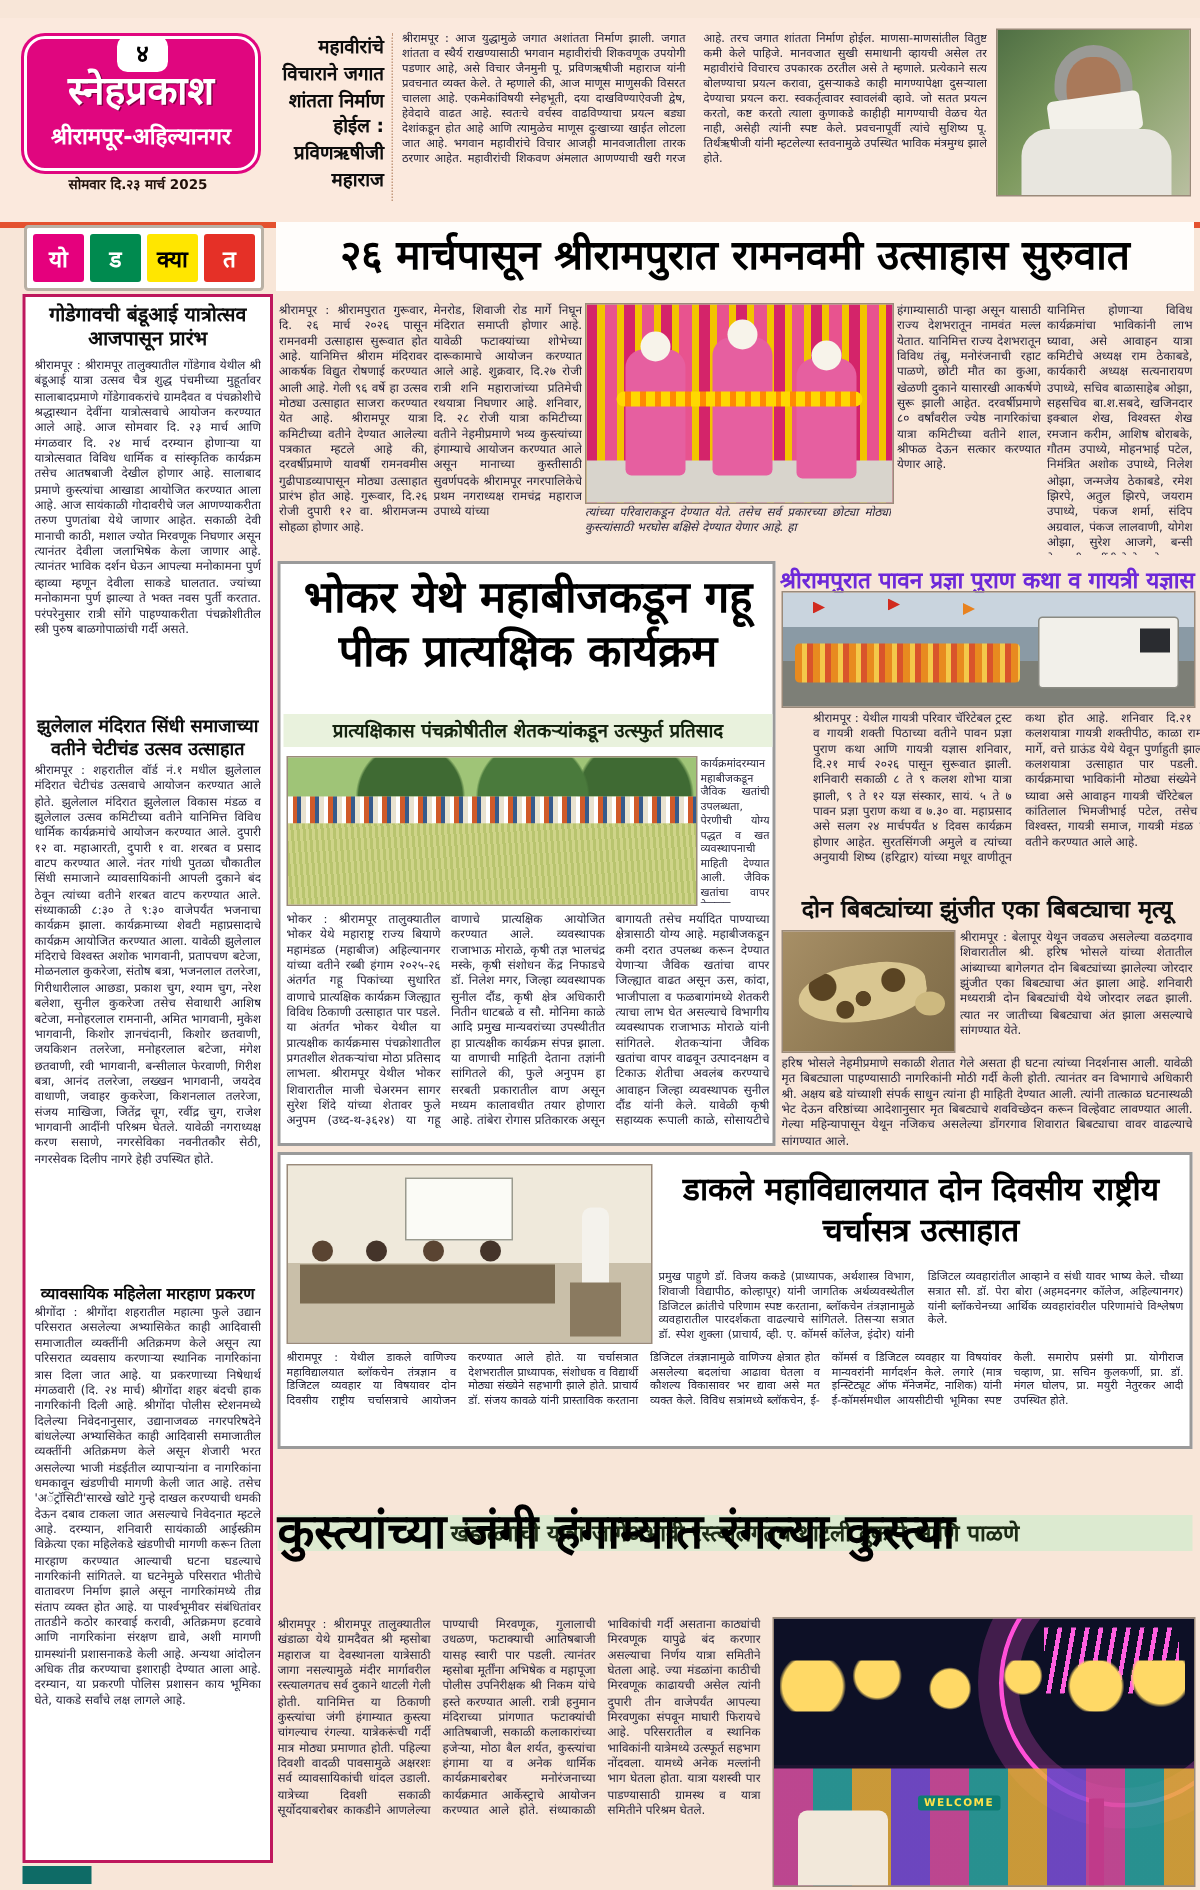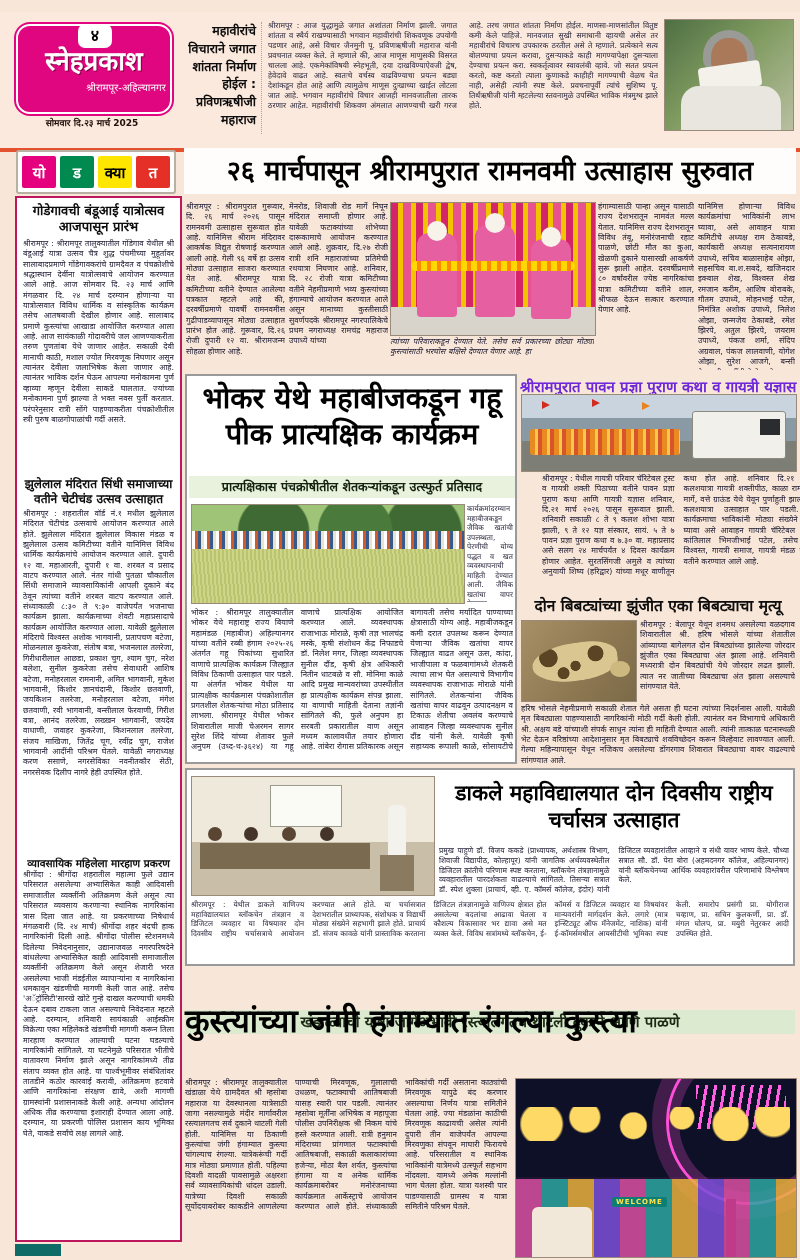"श्रीरामपूर-अहिल्यानगर" .mast-sub { font-size: 10px -> 15px; font-weight: normal -> bold; padding-left: 32px -> none }
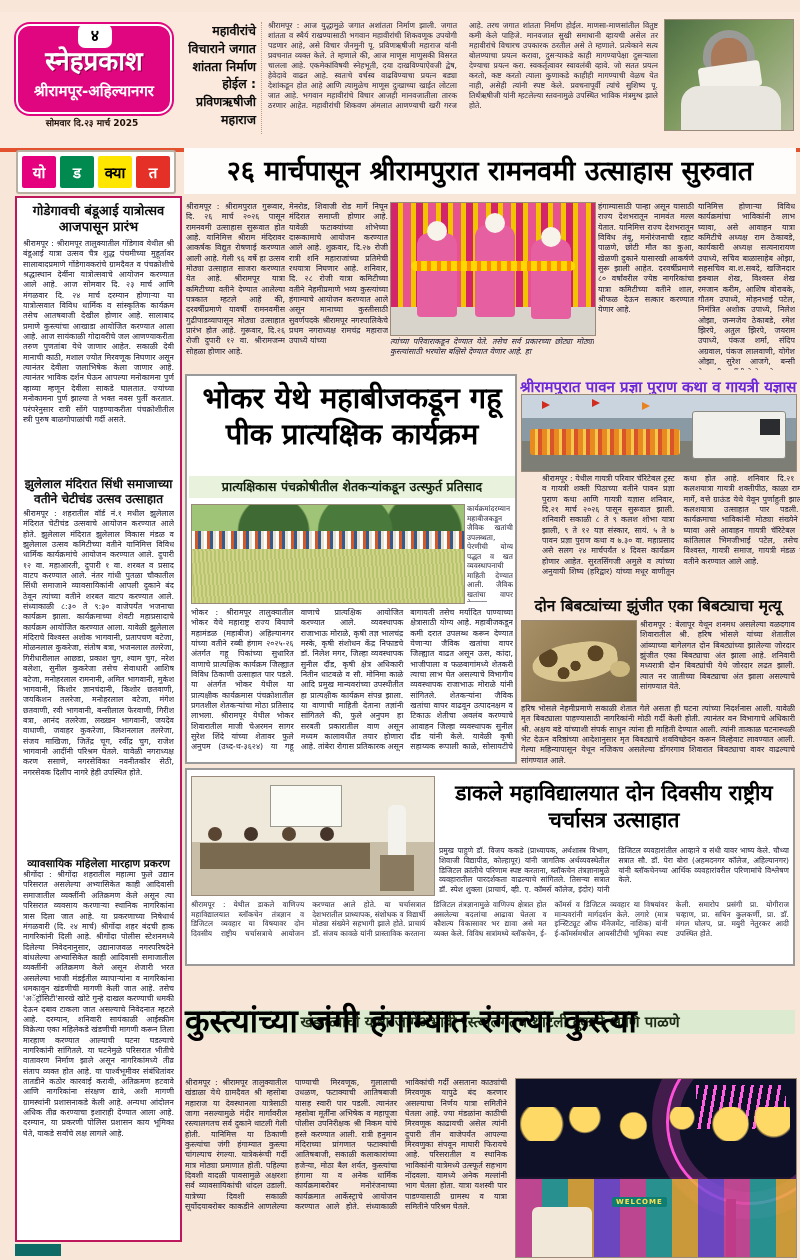"श्रीरामपूर : बेलापूर येथून शनमध" div.abs { text: शनमध -> जवळच }
